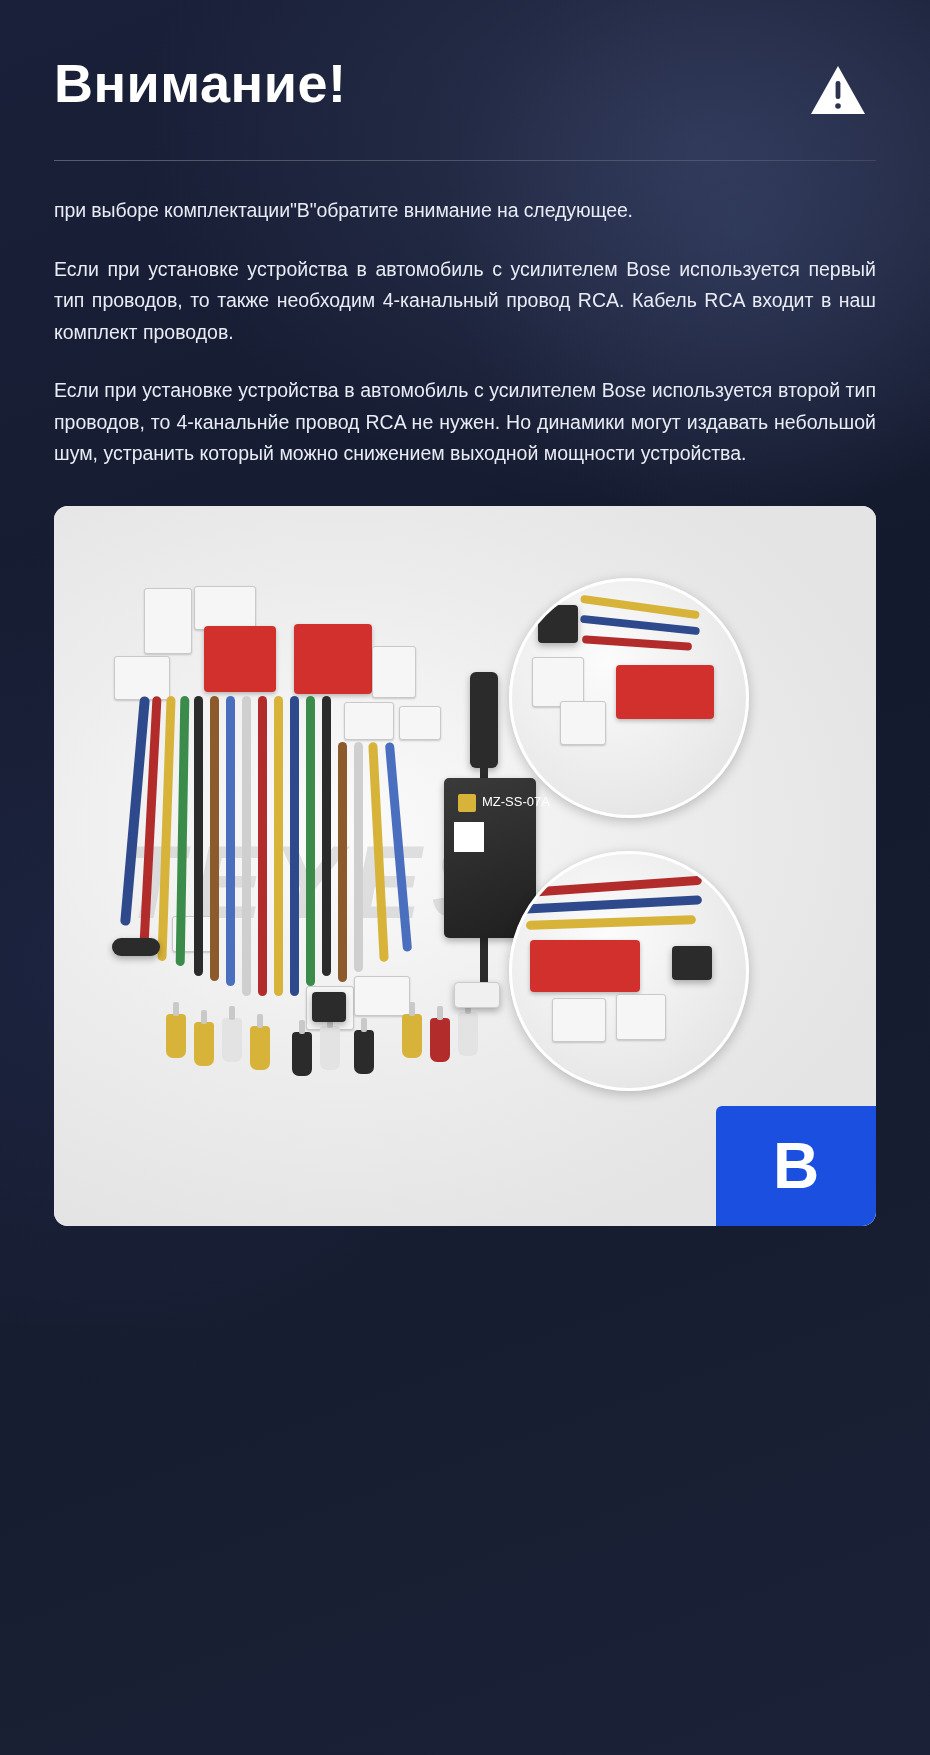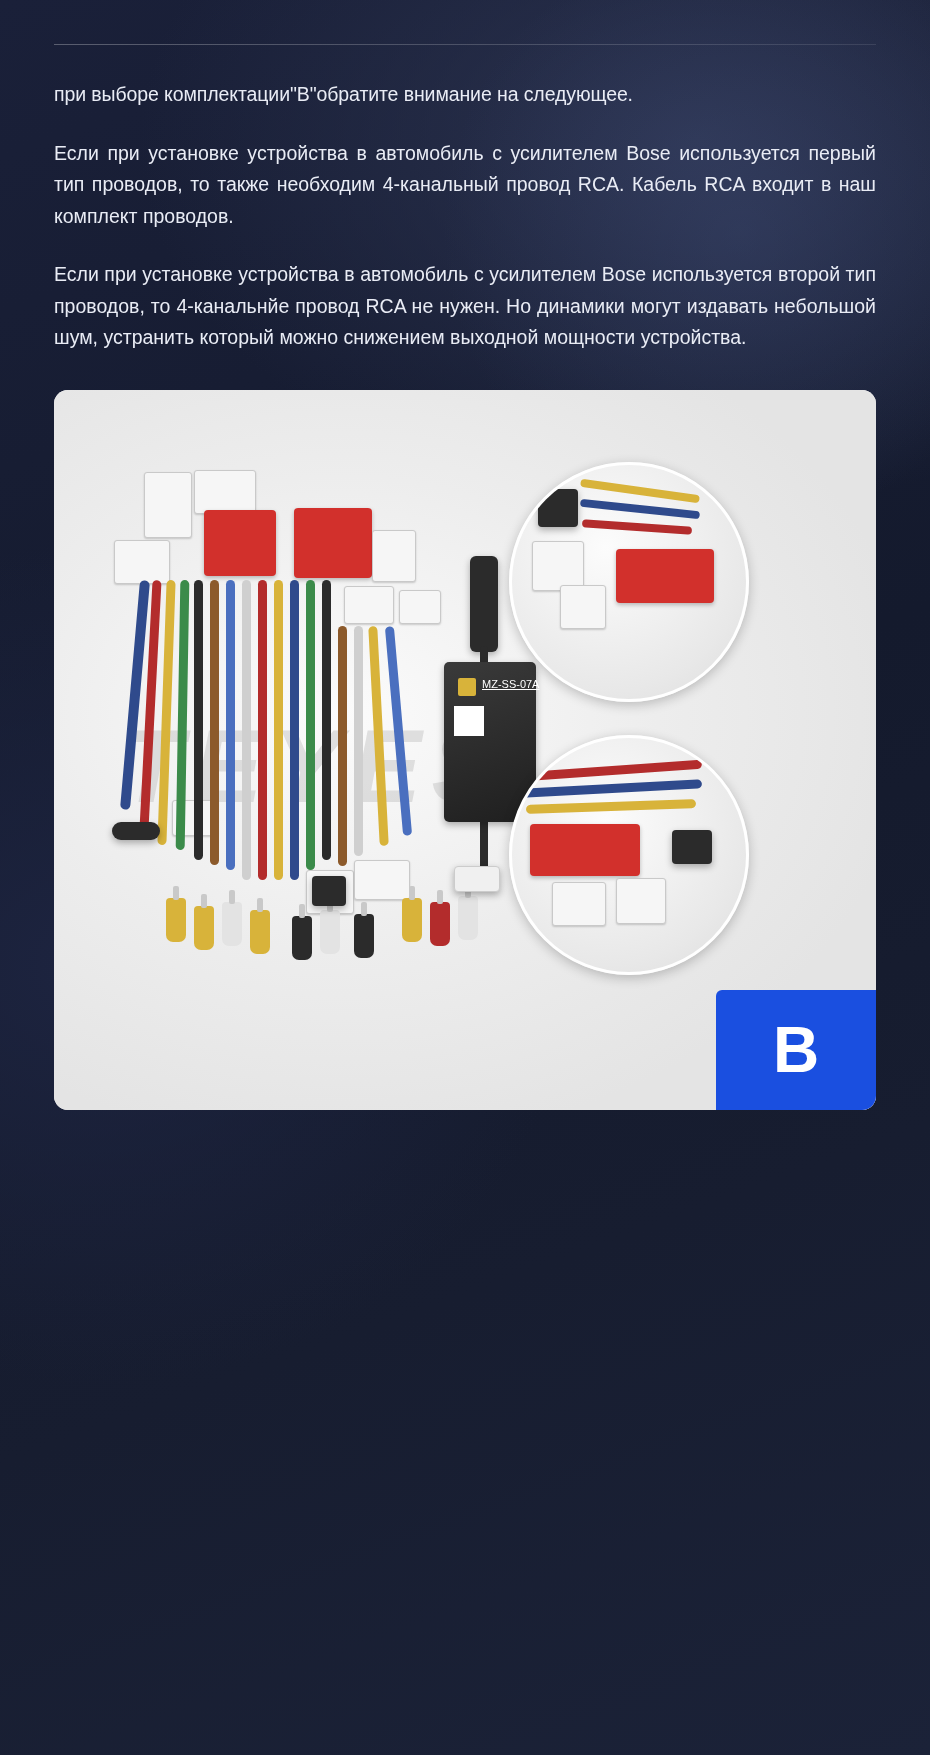"Внимание!" div.header { html: none -> <div> <div>Внимание!</div> <svg> <path></path> <rect></rect> <circle></circle> </svg> </div> }
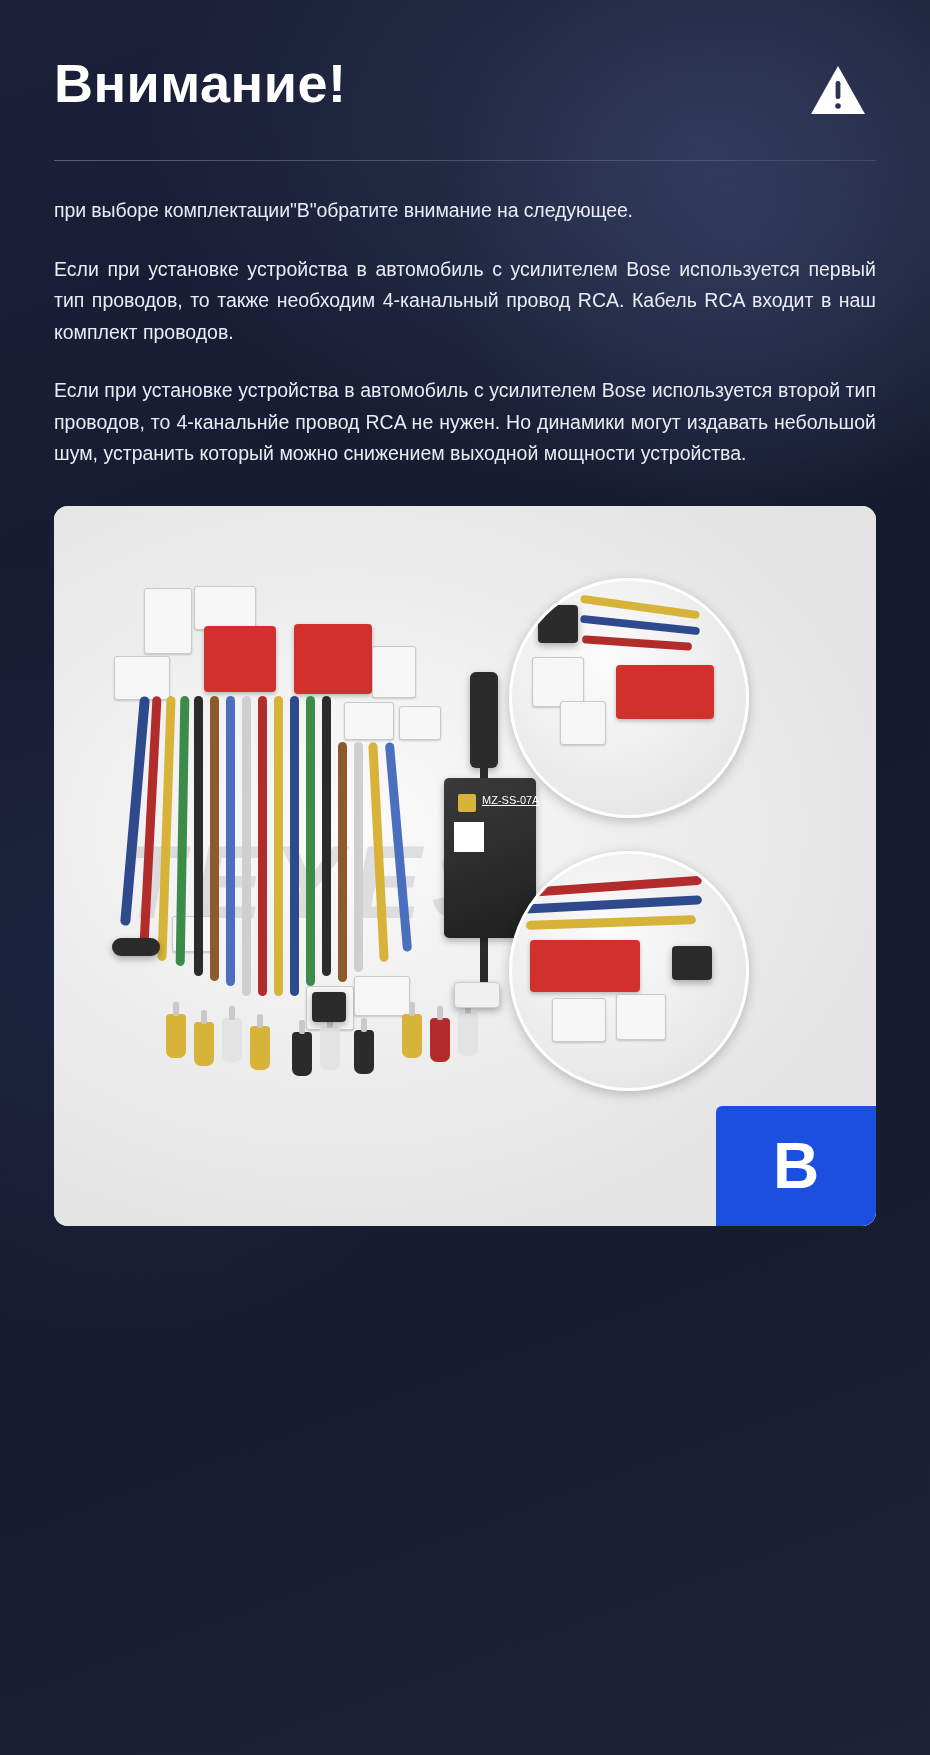"MZ-SS-07A" div { font-size: 11px -> 13px; text-decoration: underline -> none }
